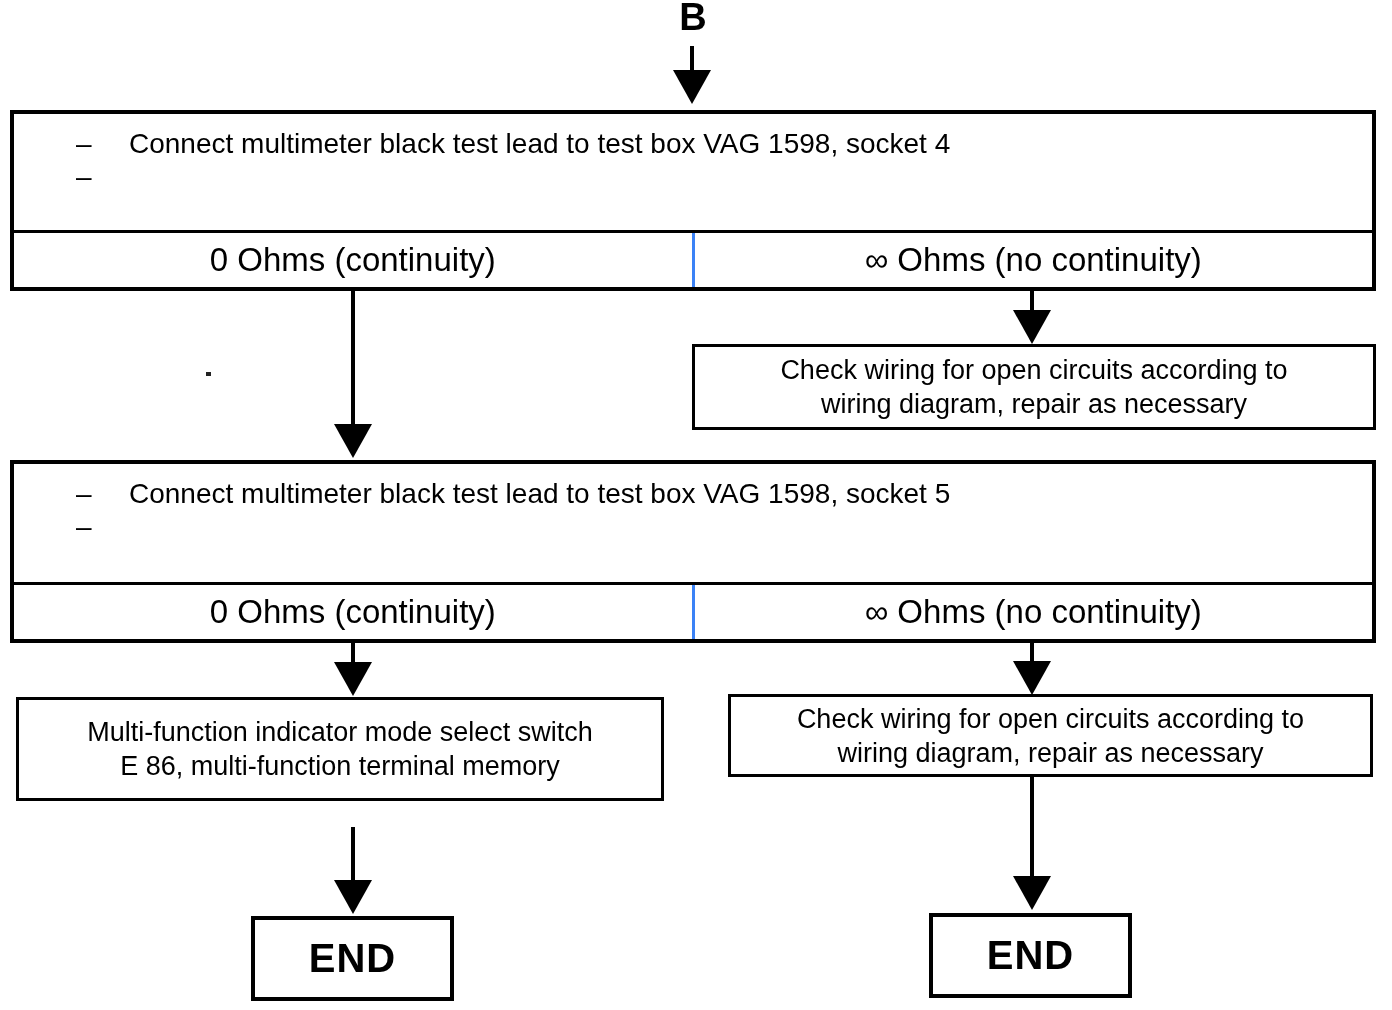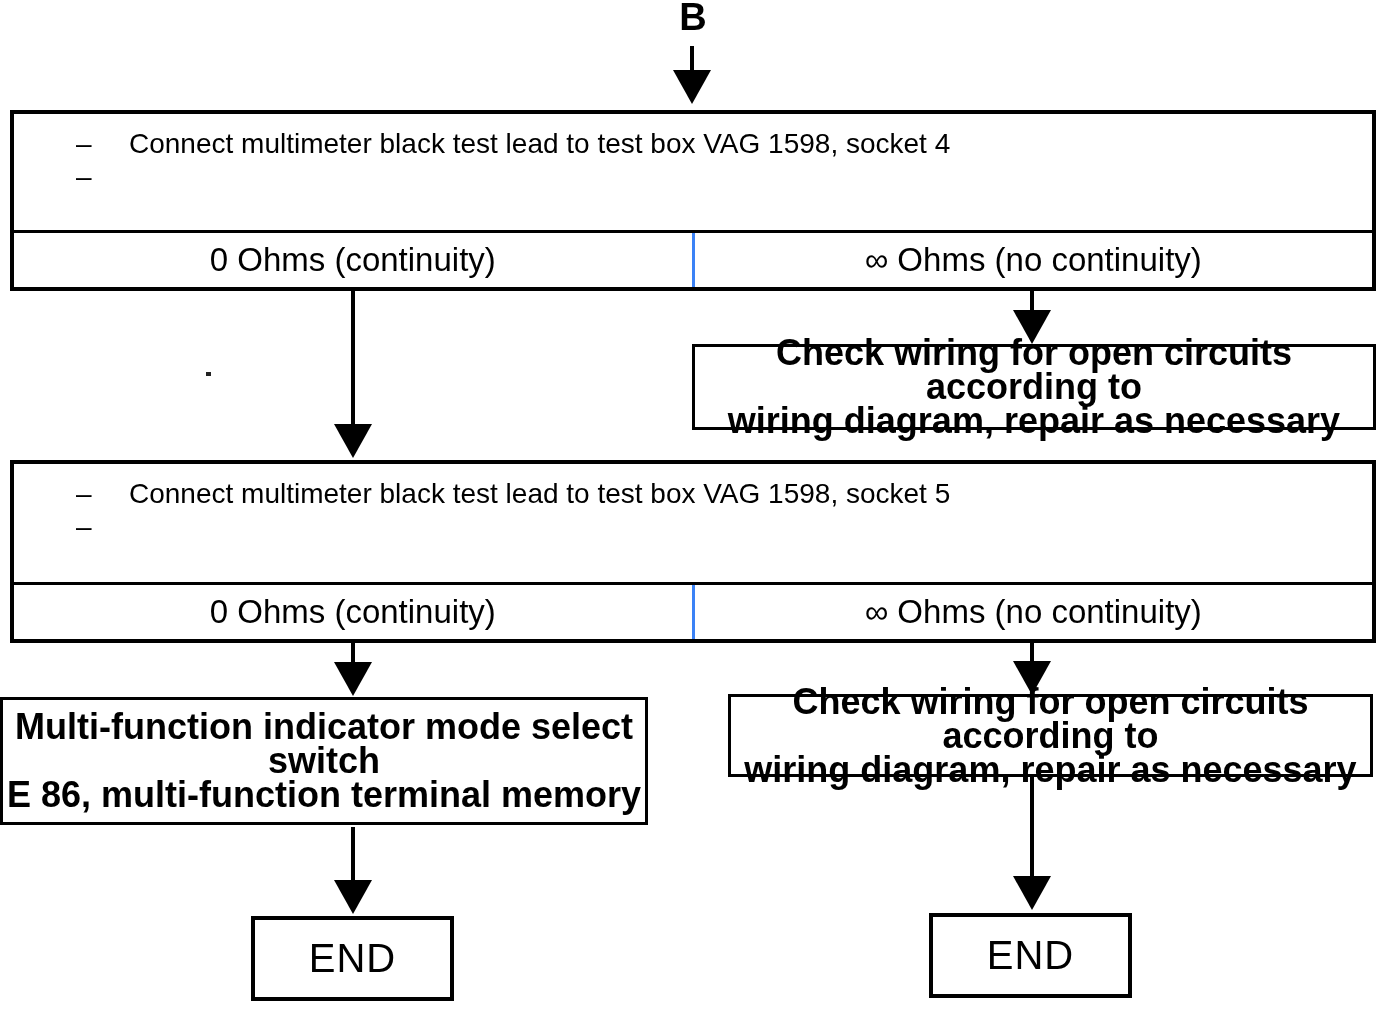"Check wiring for open circuits" .textbox { font-size: 36px -> 27px; font-weight: bold -> none }
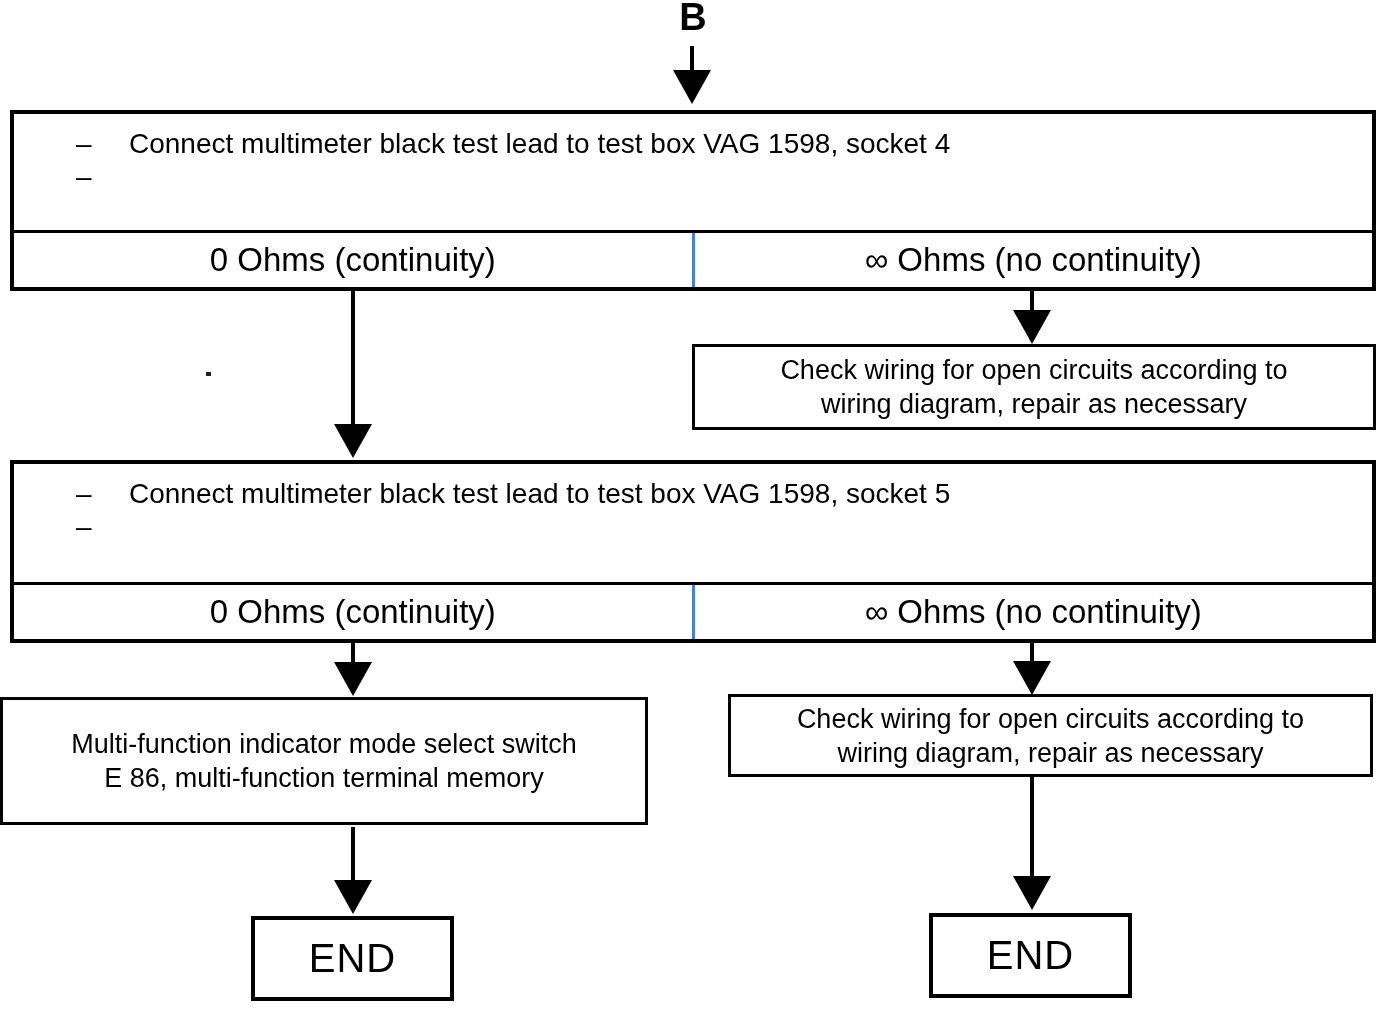"Multi-function indicator mode select" div.abs { height: 128px -> 104px; left: 0 -> 16px }
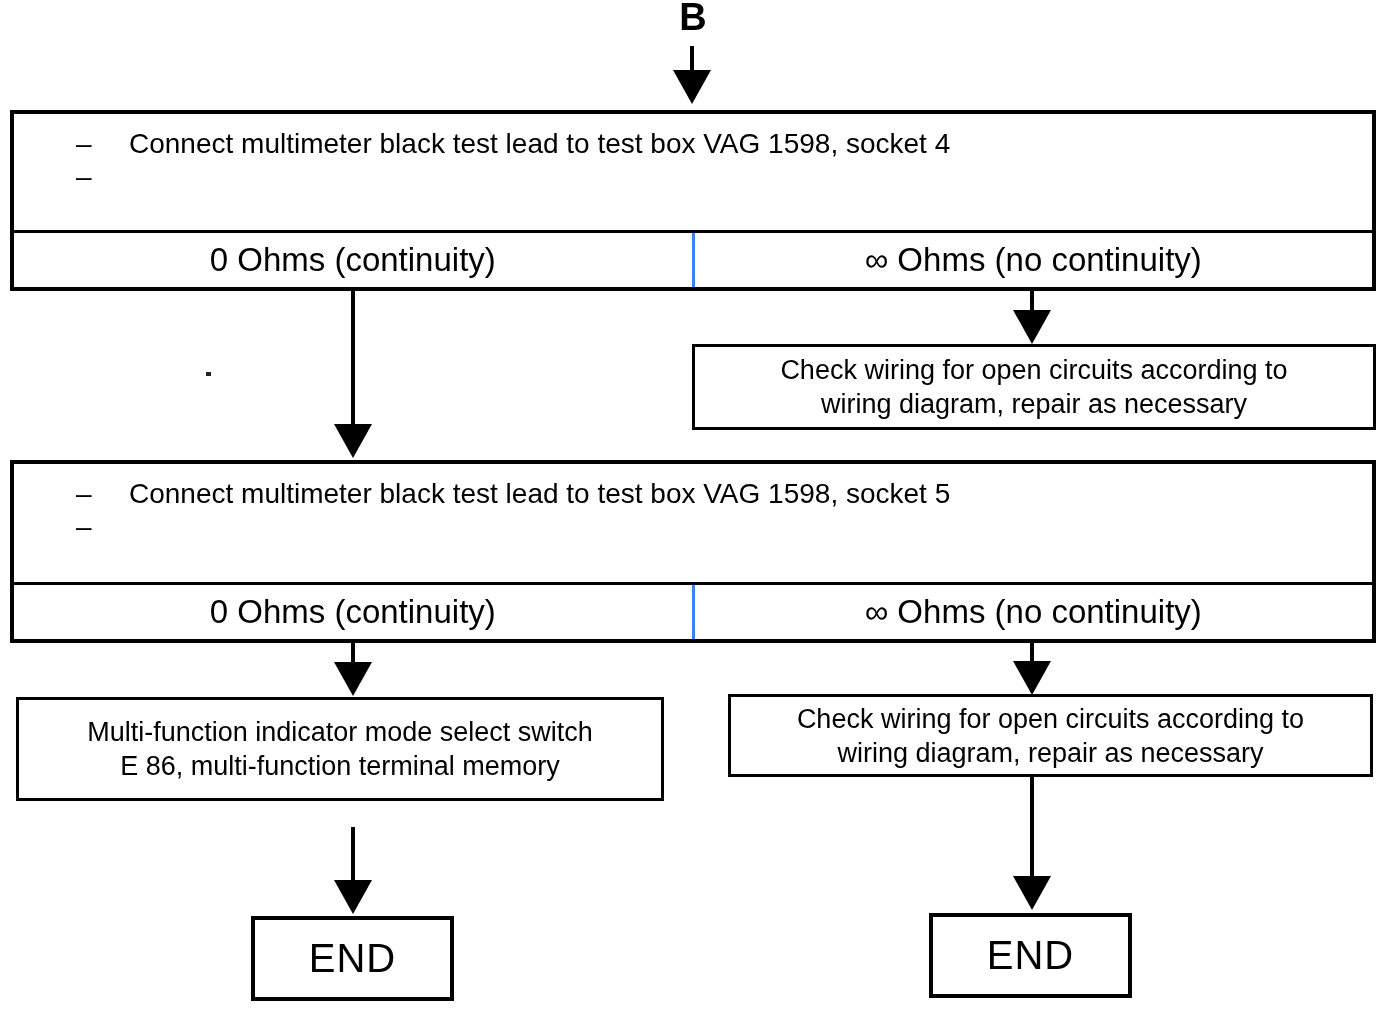"END" .endbox { font-weight: normal -> bold }
